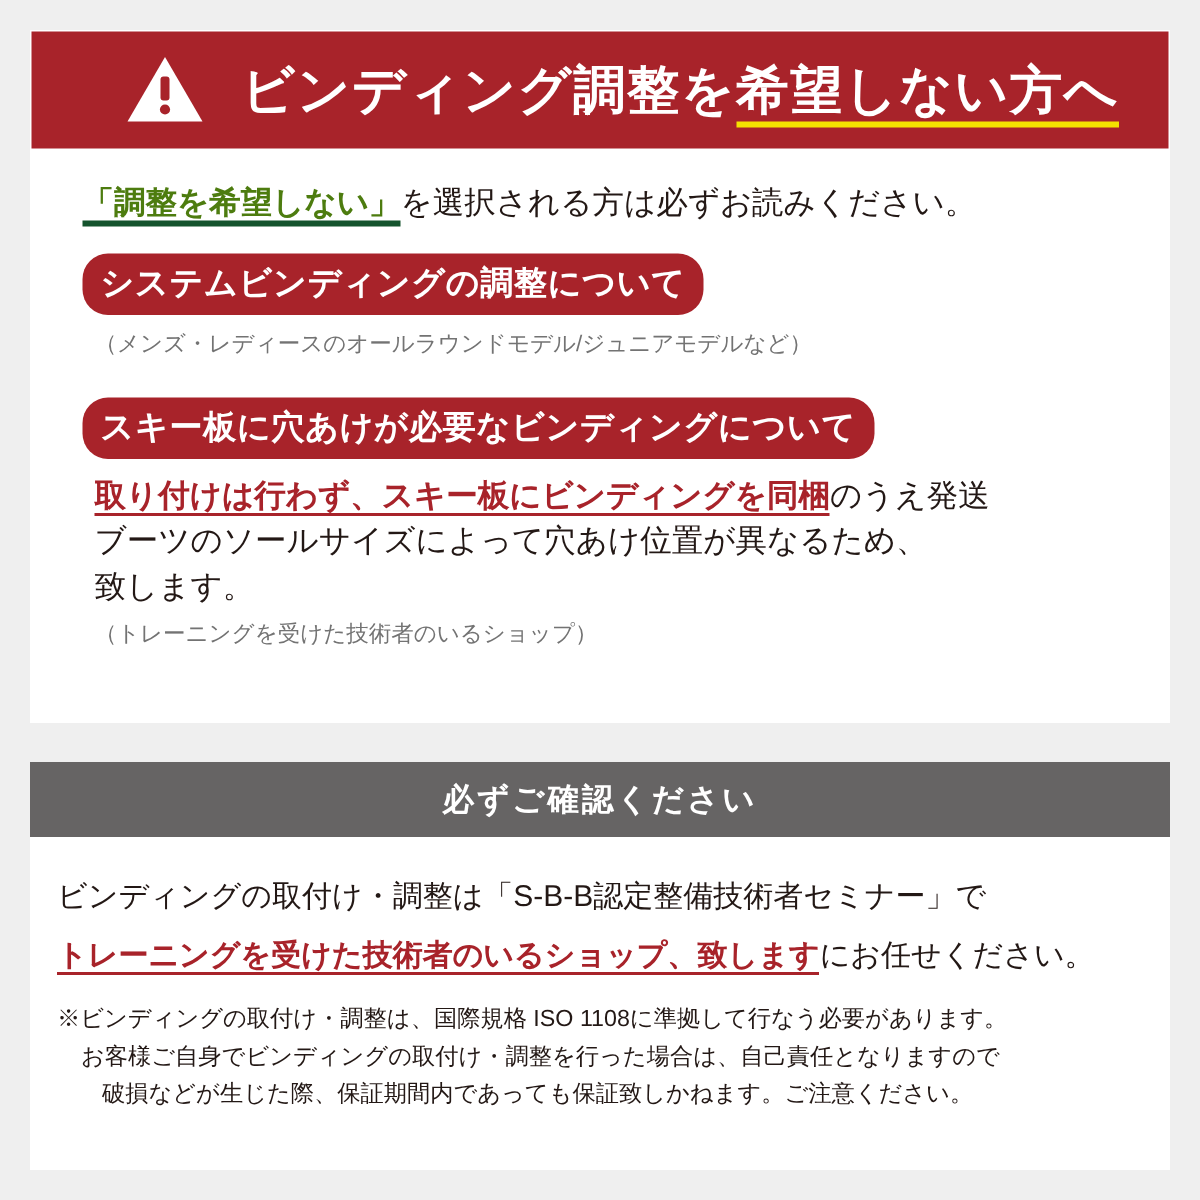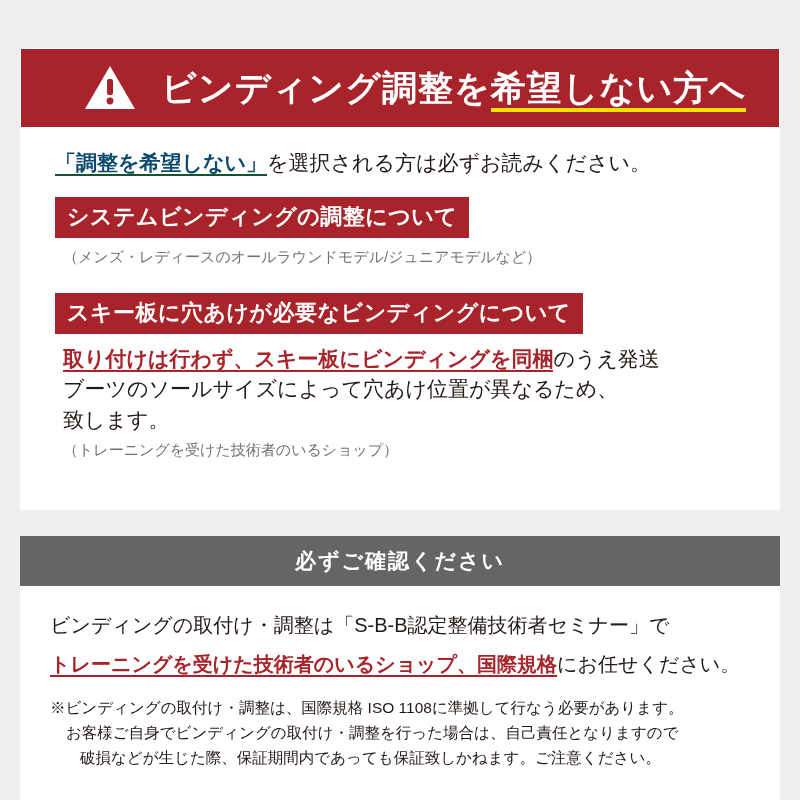"ビンディング調整を希望しない方へ" .page { margin-top: 28px -> none }
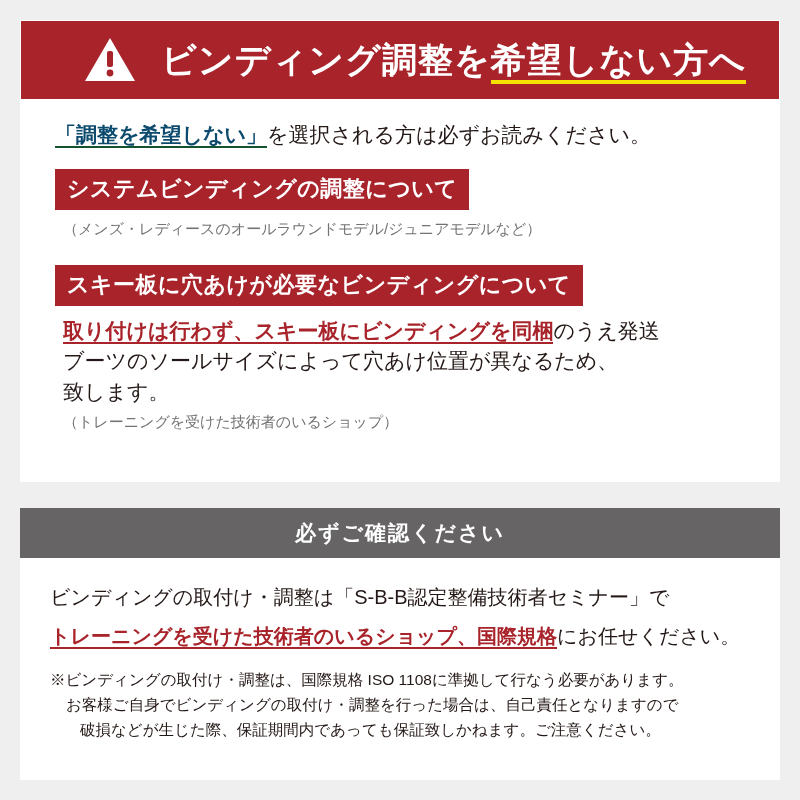"「調整を希望しない」" .lead .u-red { border-bottom: 2px solid #14532d -> 4px solid #14532d; color: #0c4a6e -> #4d7c0f }
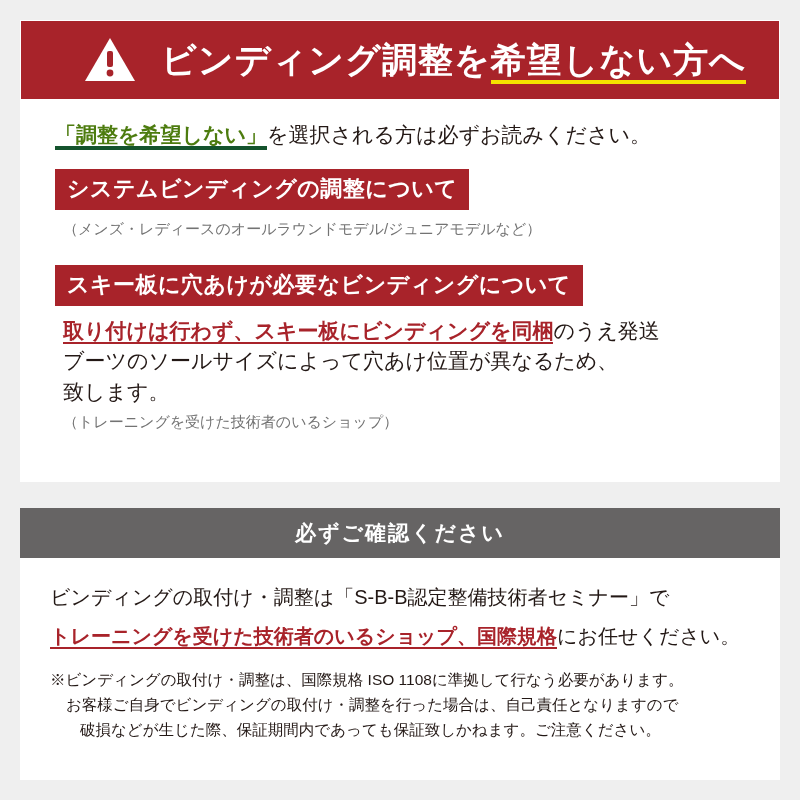"システムビンディングの調整について" .sec-head { border-radius: none -> 17px }
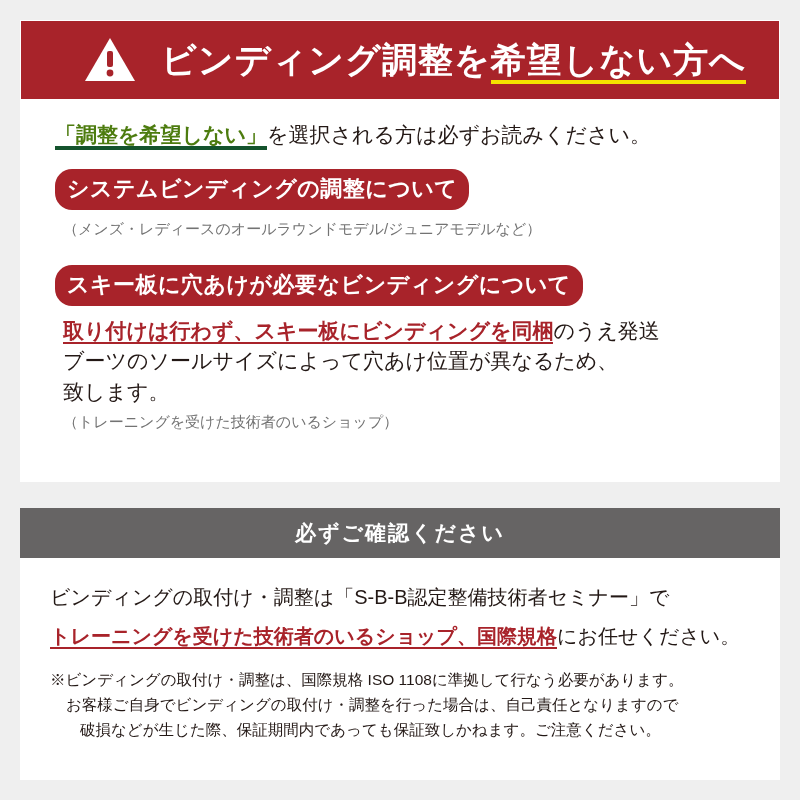"ビンディングの取付け・調整は「S-B-B認定整備技術者セミナー」で" .bottom-body { padding: 26px 30px 0 30px -> 26px 30px 0 18px }
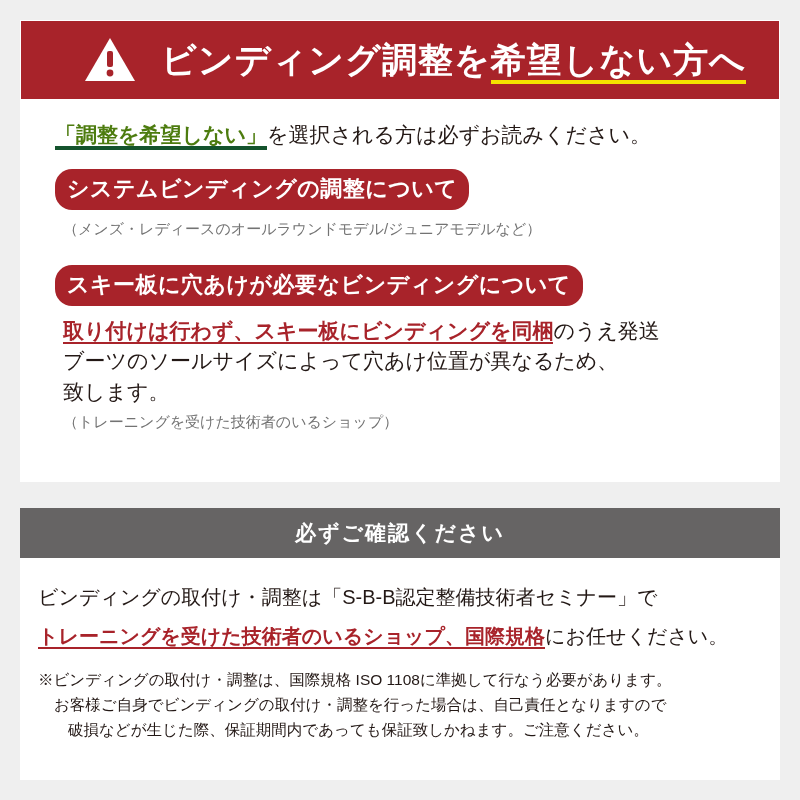"トレーニングを受けた技術者のいるショップ、国際規格" span.u-red-b { text: 国際規格 -> 致します }
